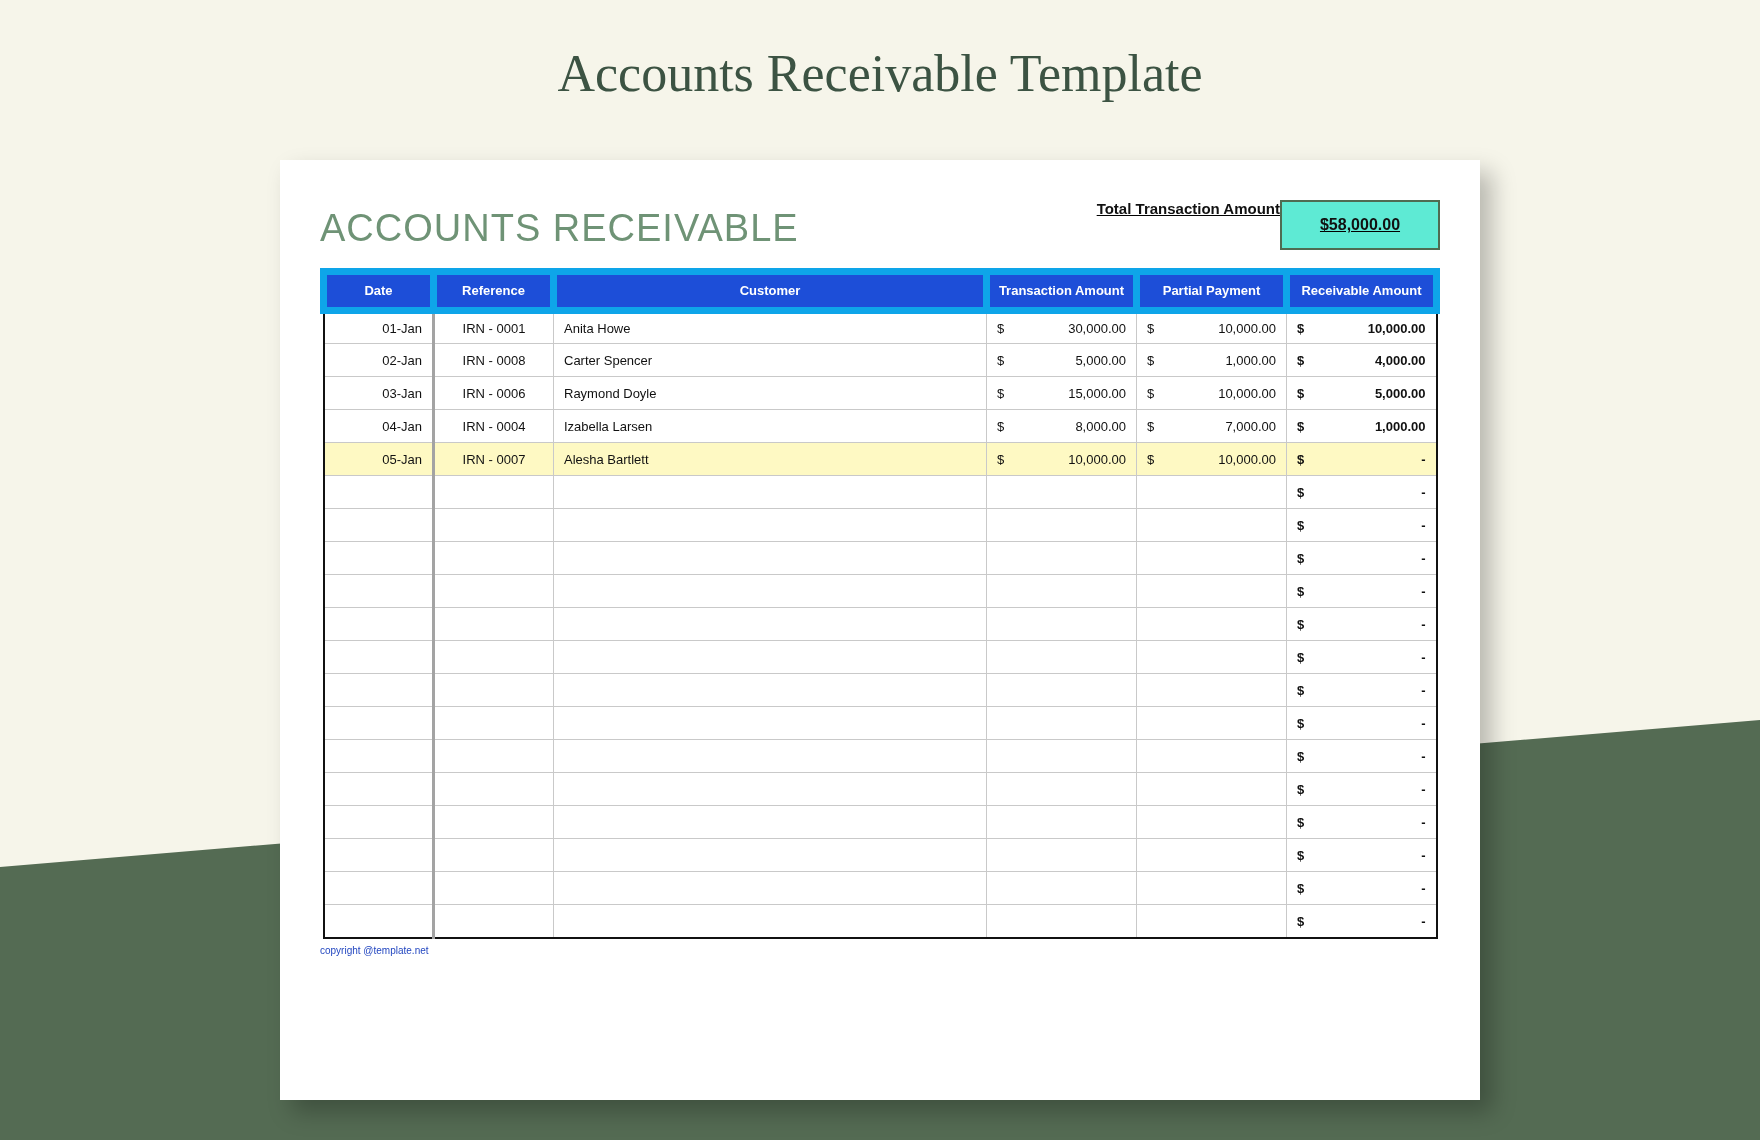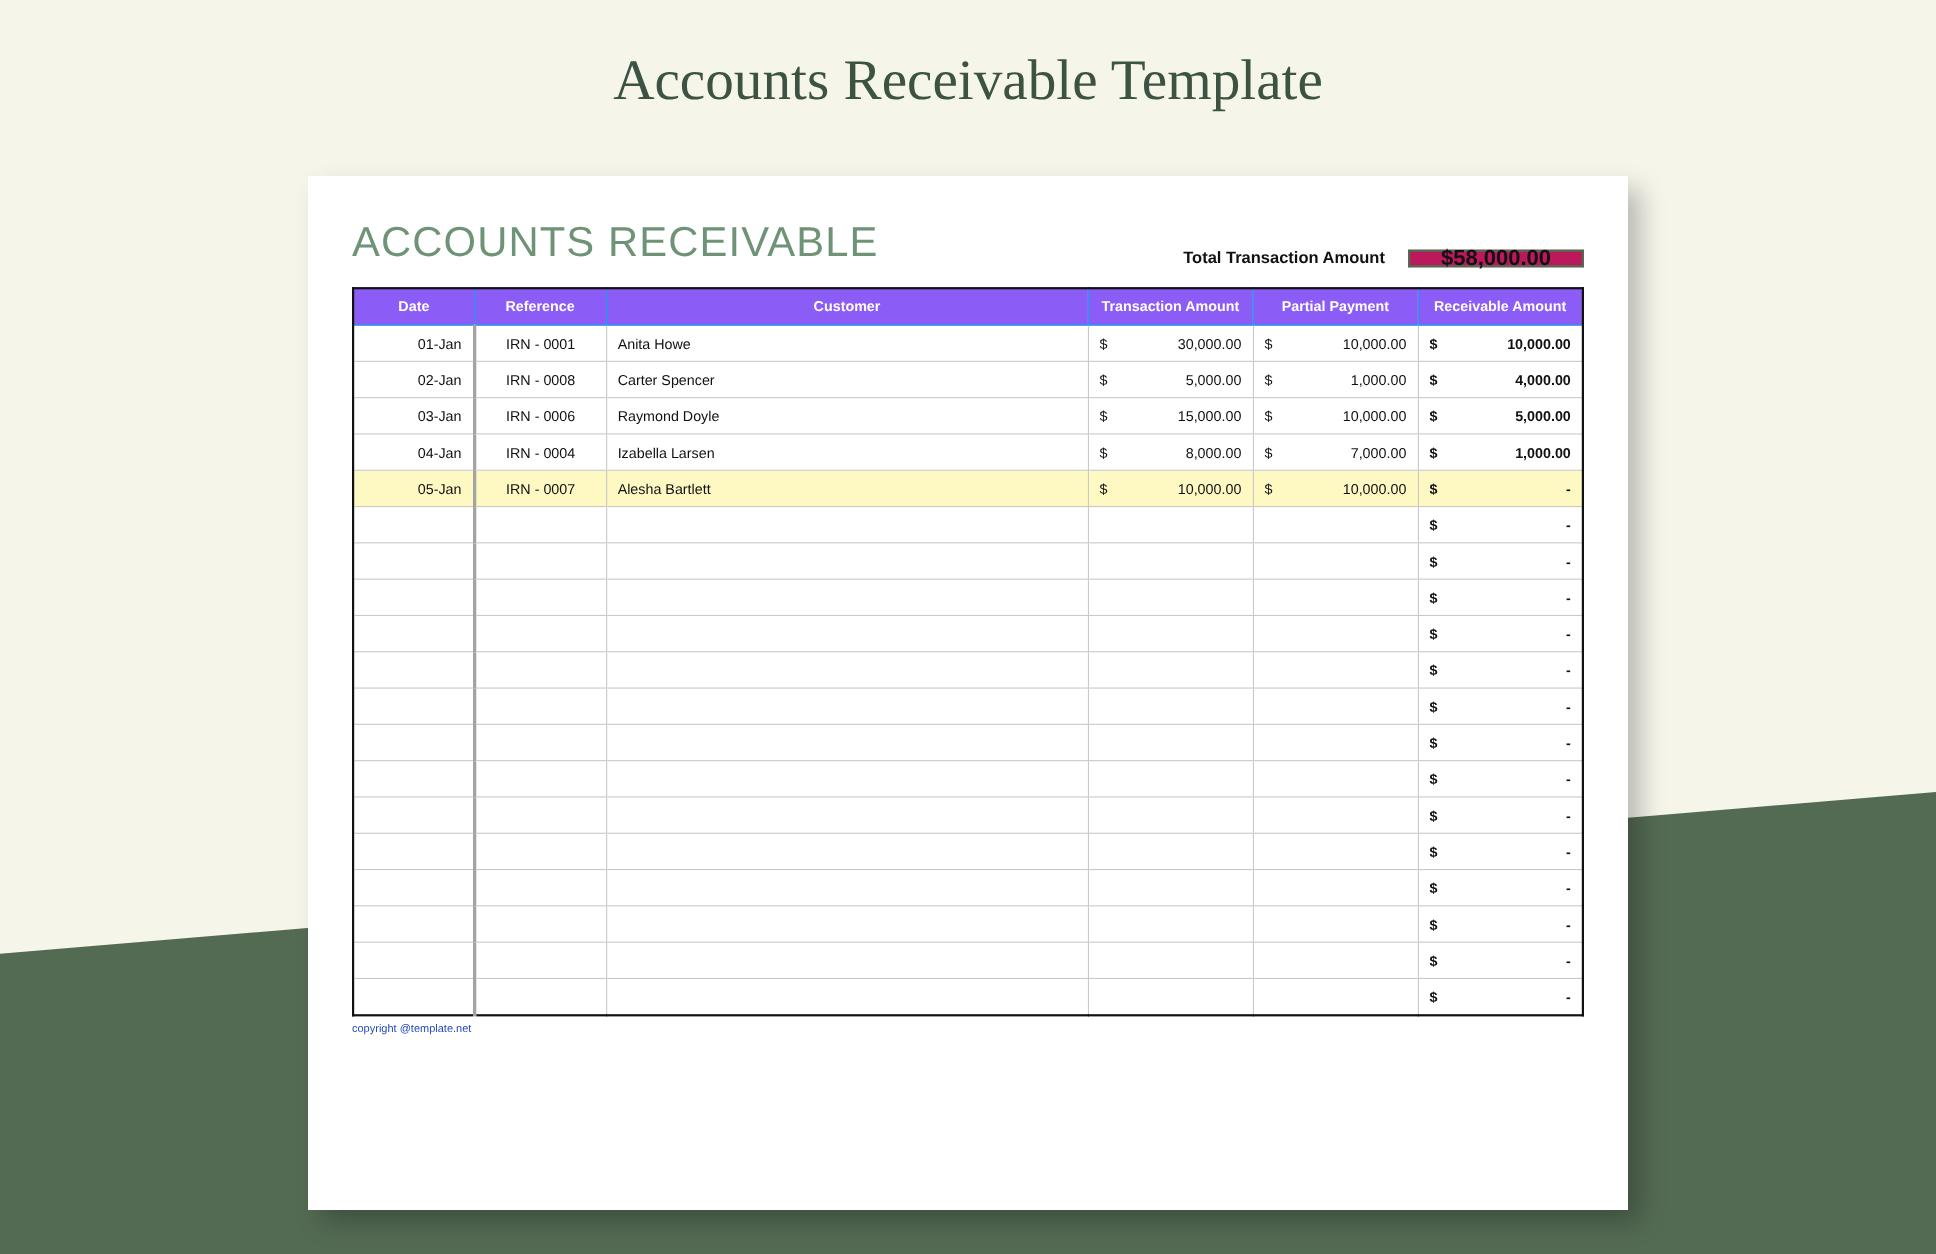"Total Transaction Amount" .total-row { align-items: flex-end -> flex-start; gap: 21px -> 0; text-decoration: none -> underline }
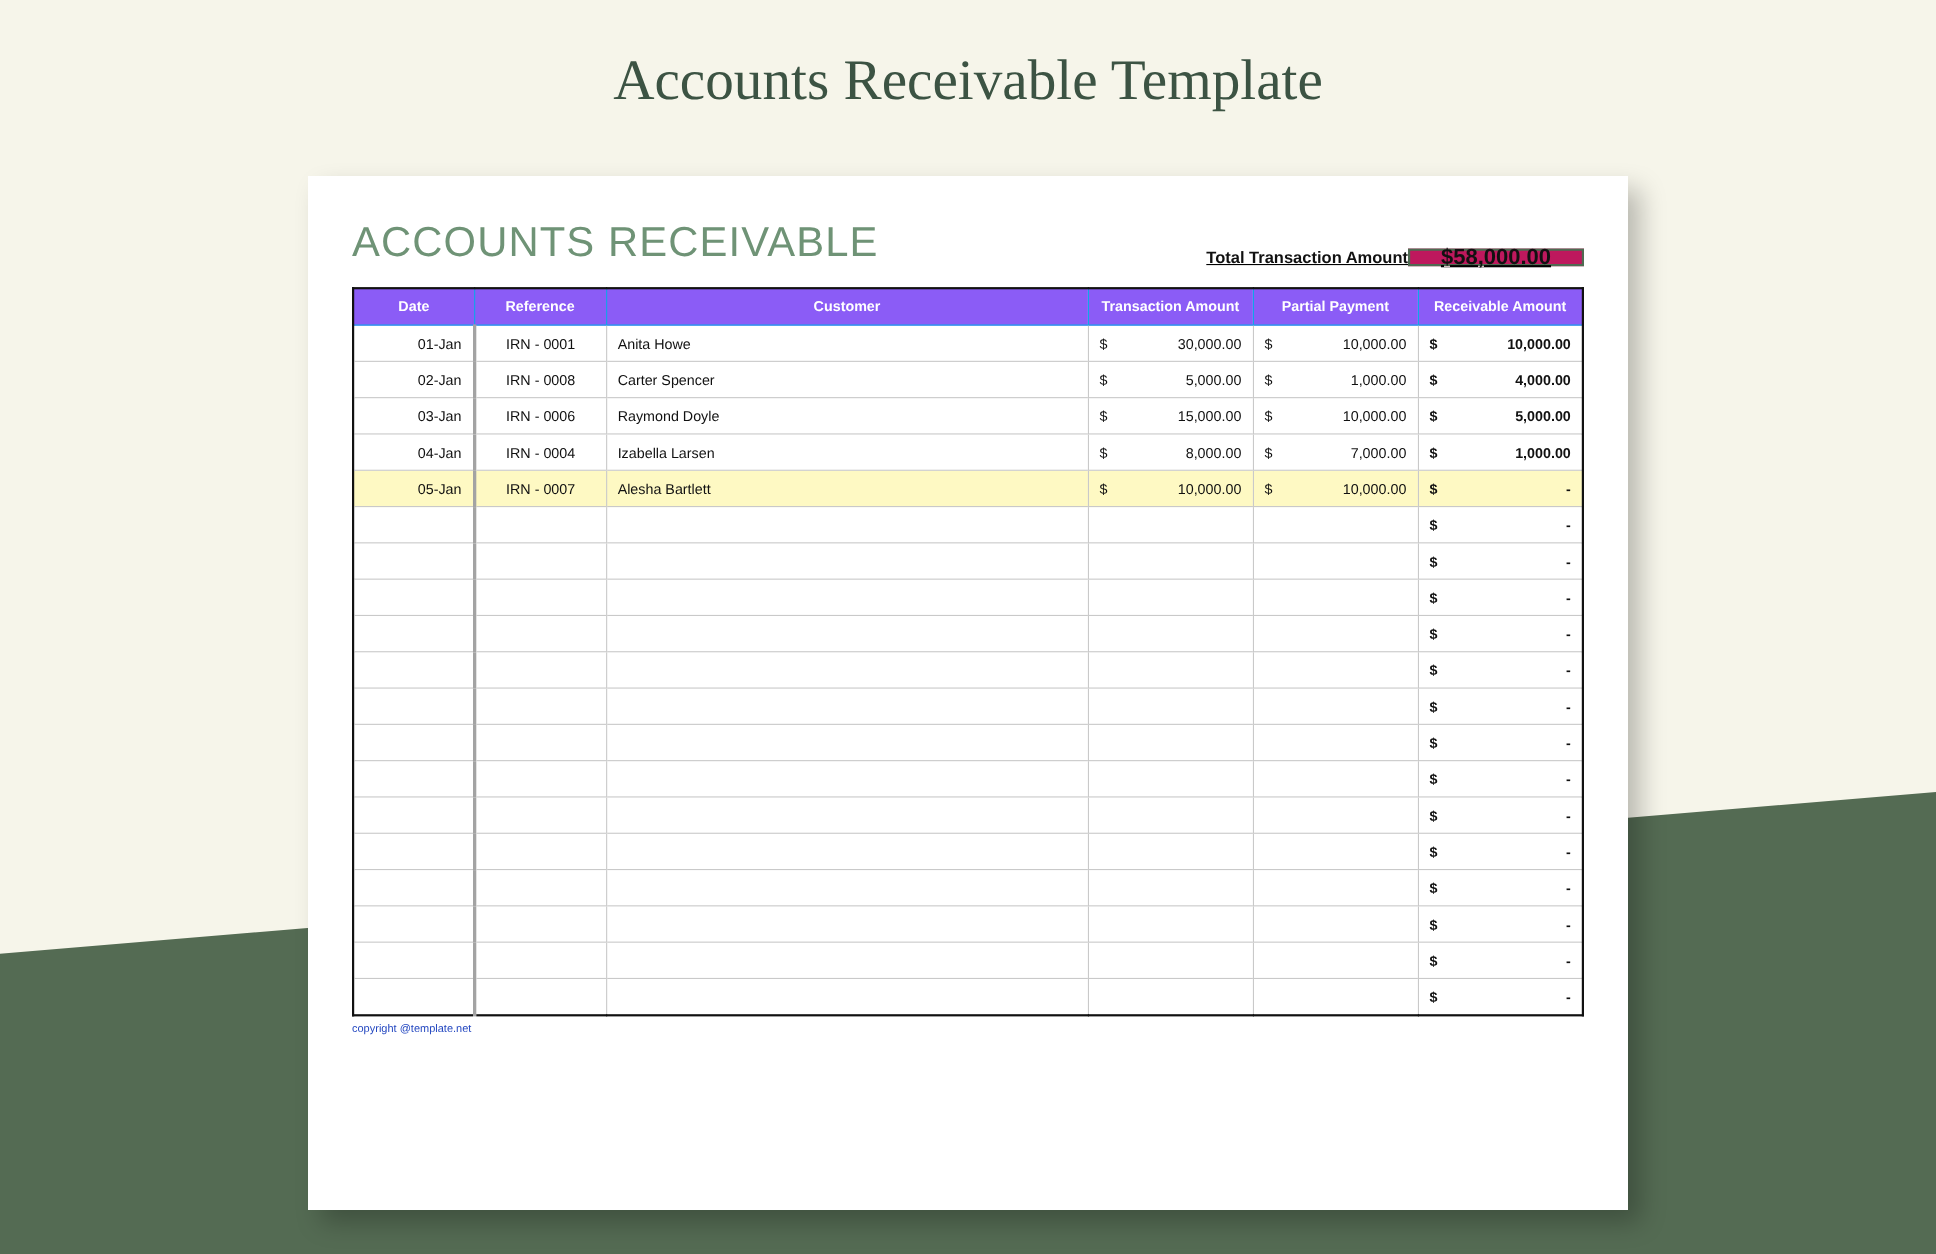"$58,000.00" .total-box { background: #be185d -> #5eead4; font-size: 20px -> 16px; height: 16px -> 50px }
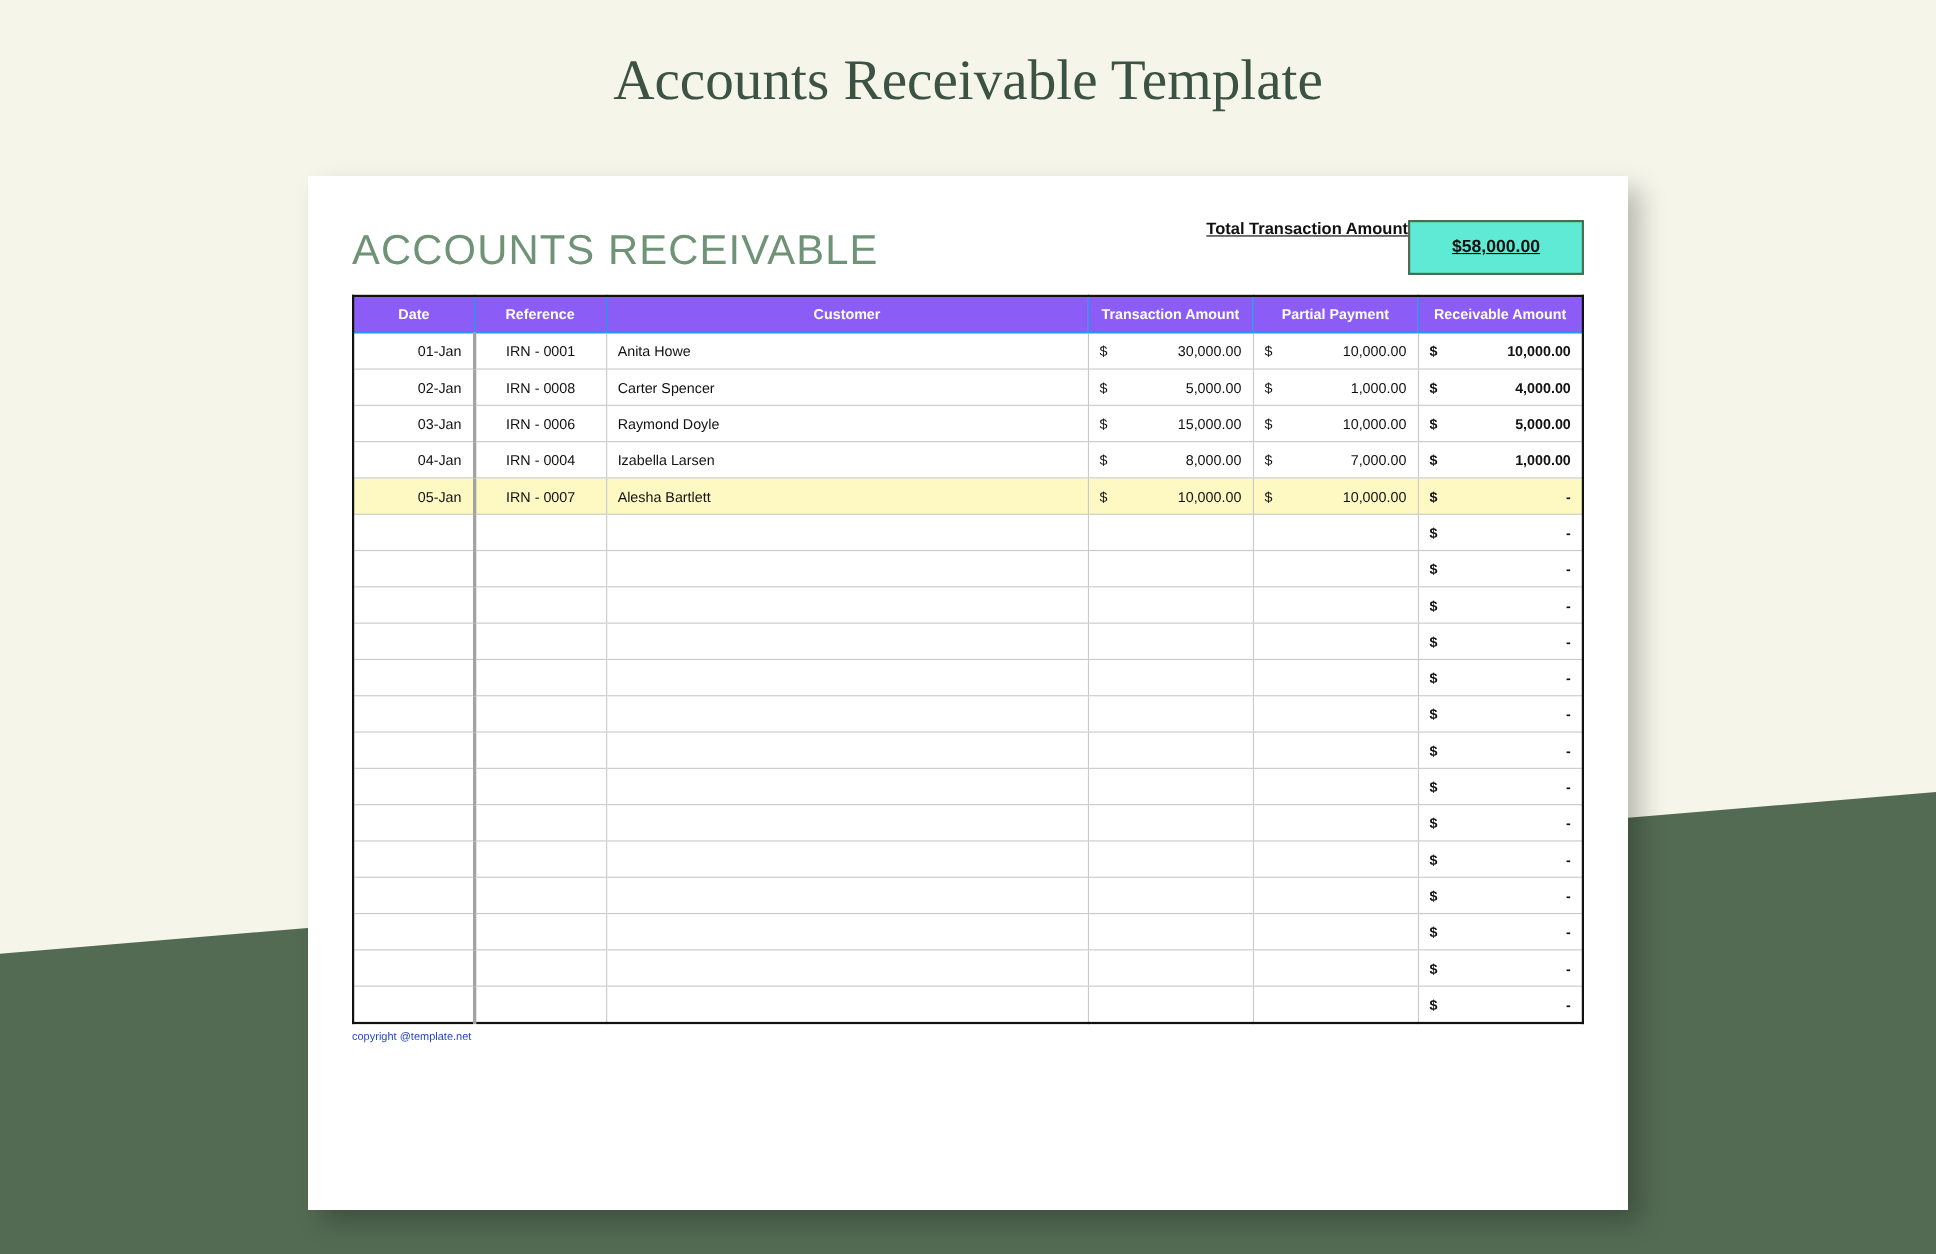"Date" table.ar th { background: #8b5cf6 -> #1d4ed8; border: 1px solid #0ea5e9 -> 7px solid #0ea5e9 }
